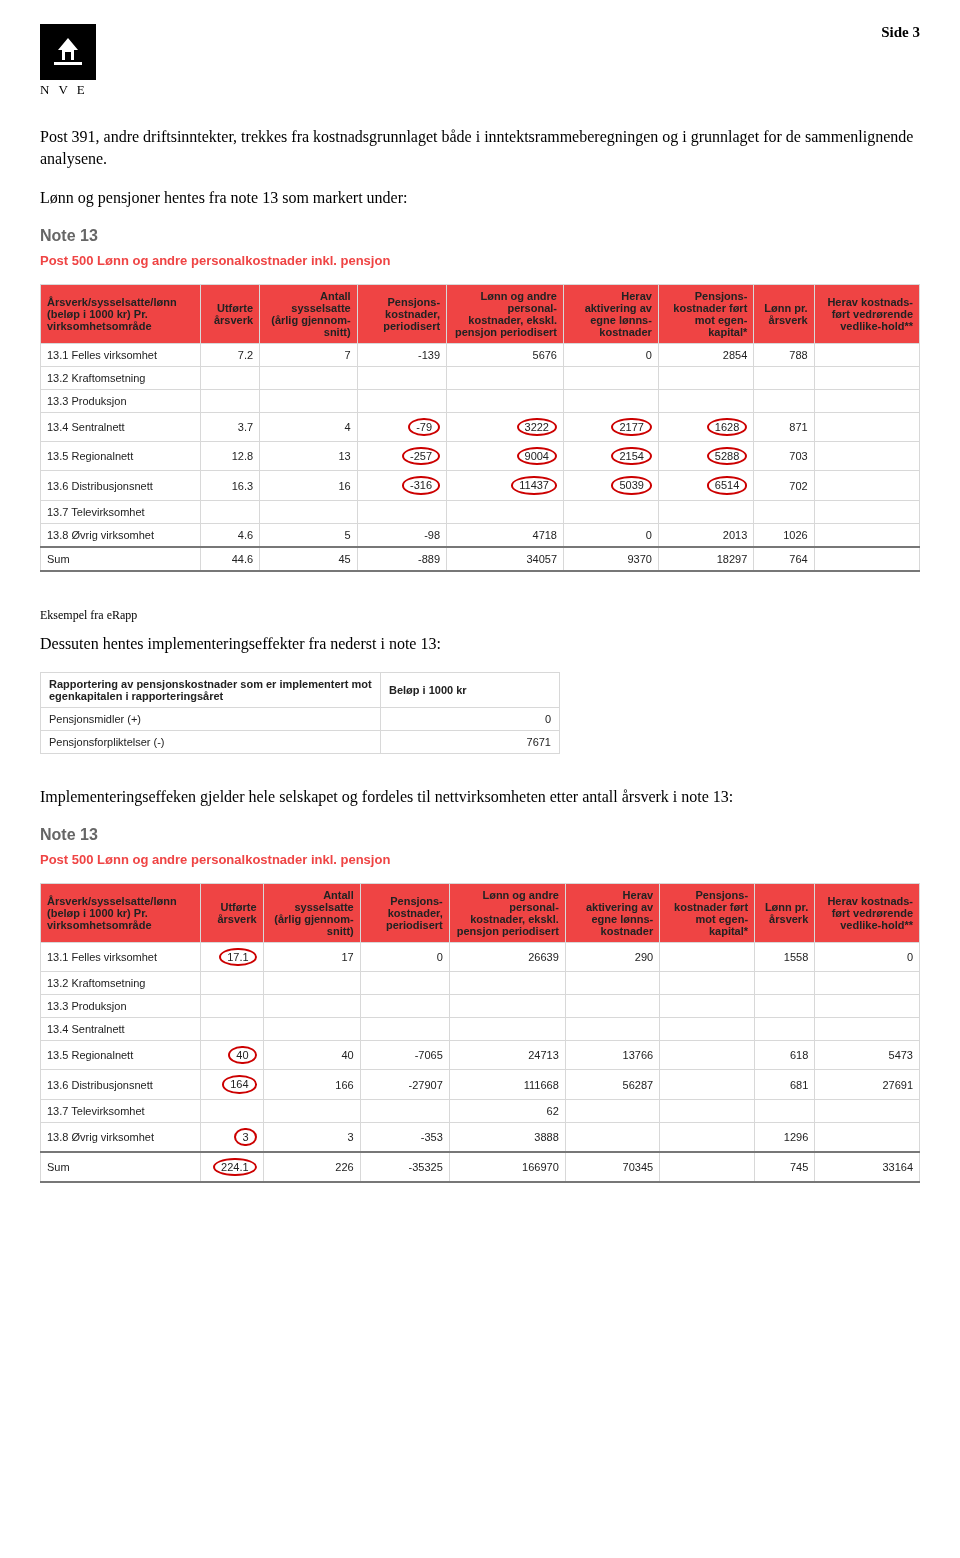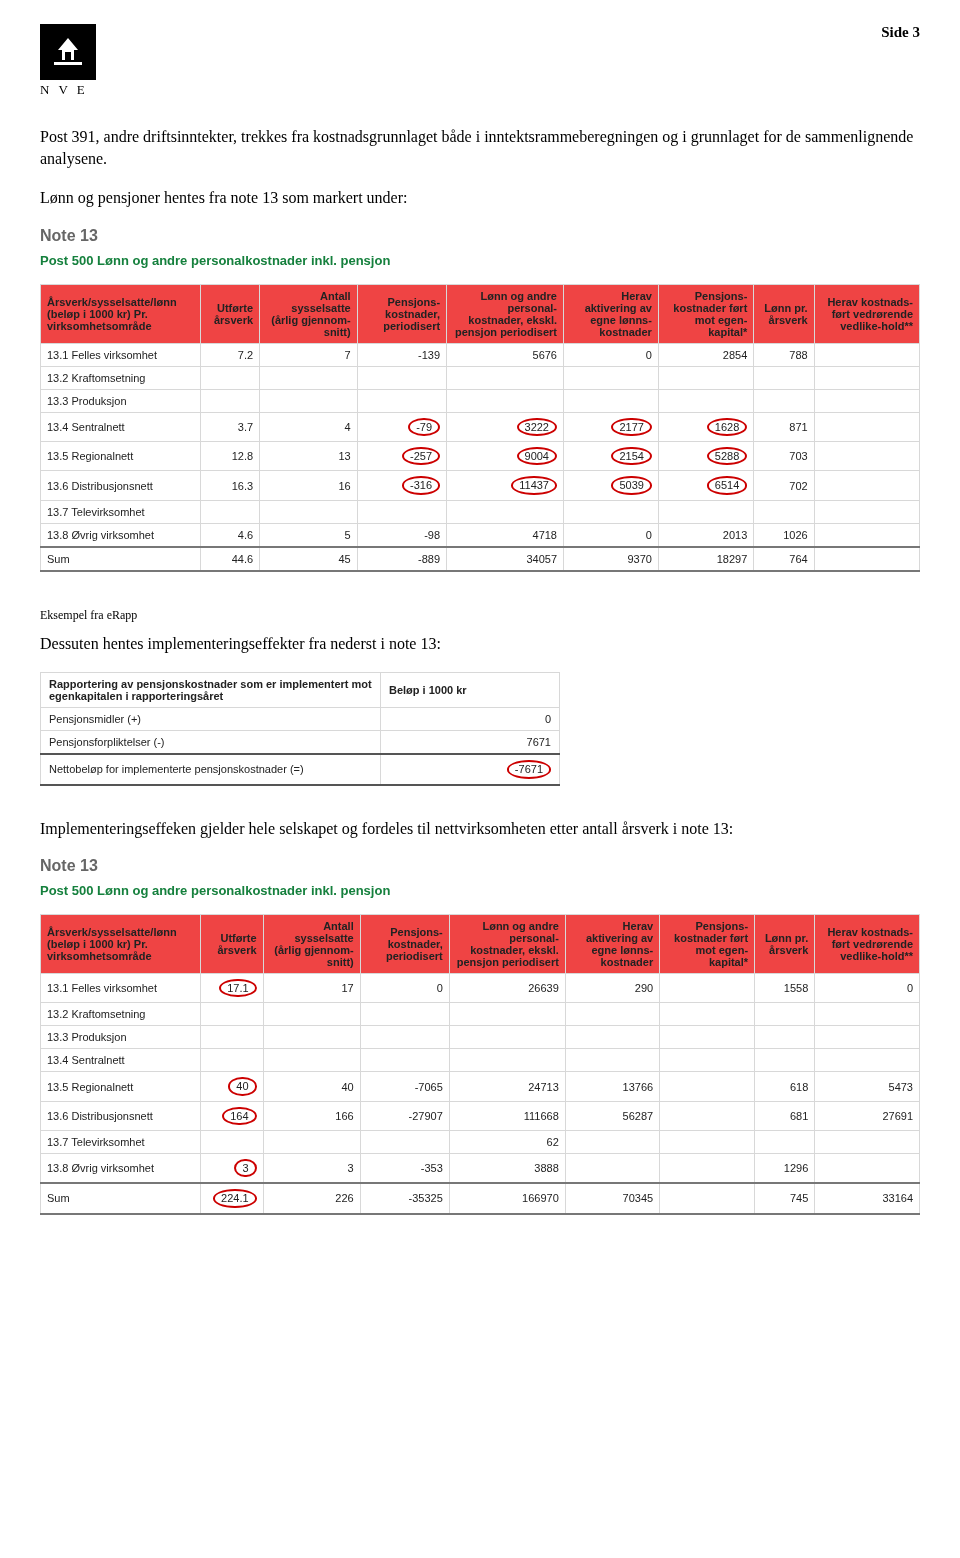"Post 500 Lønn og andre" .note-sub { color: #15803d -> #ef4444 }
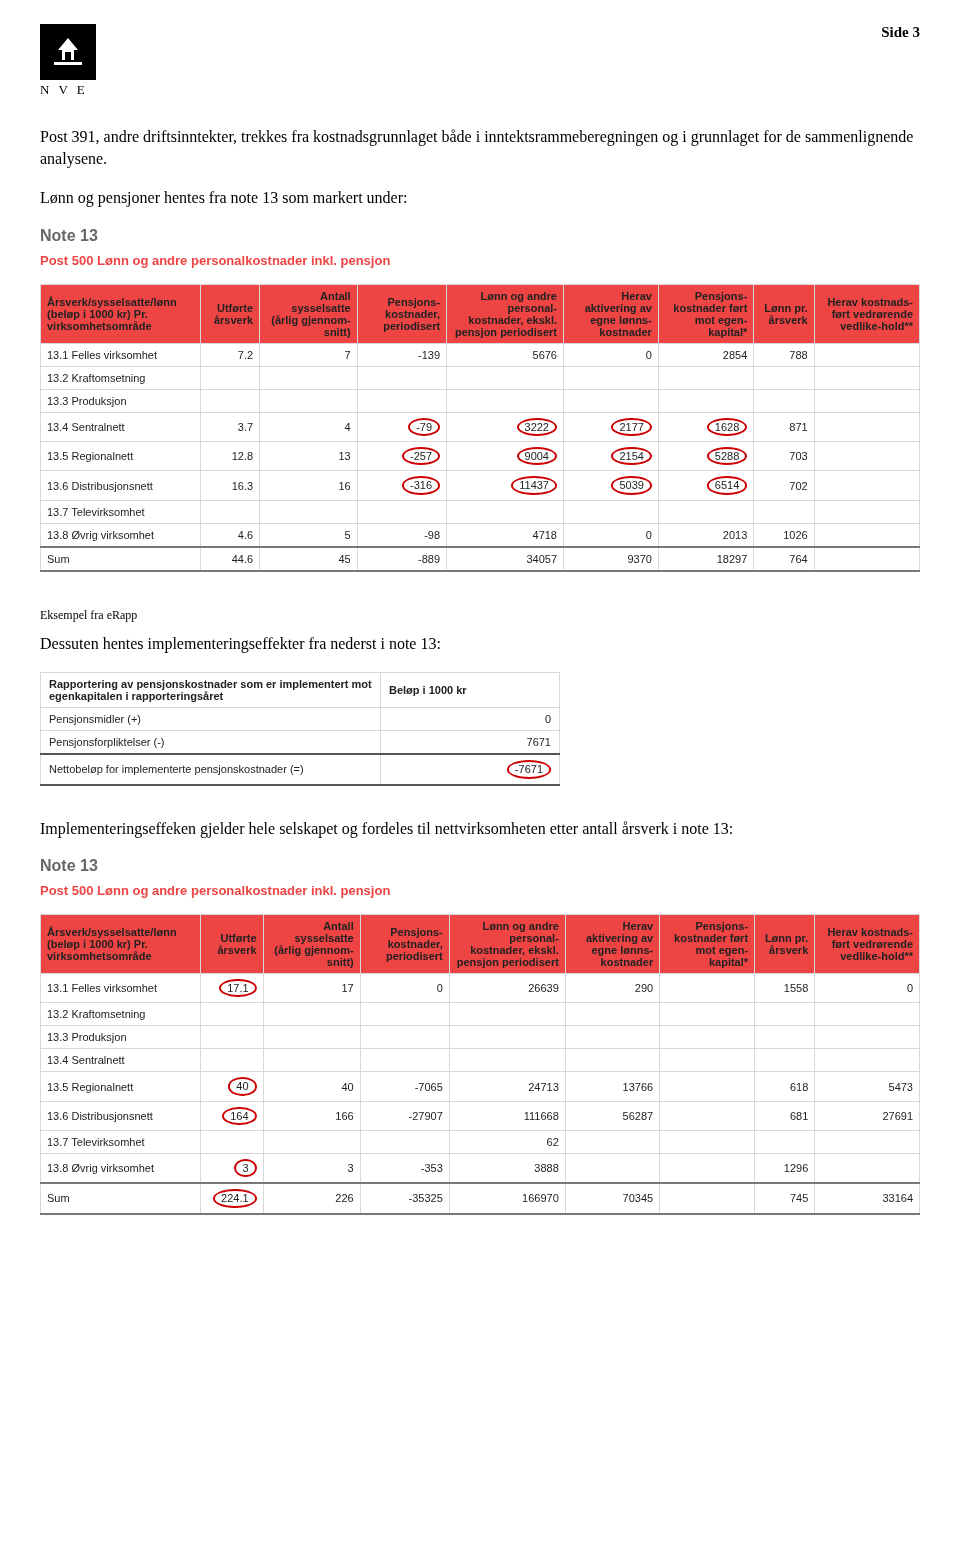"Nettobeløp for implementerte" tr.net { html: <tr> <td>Nettobeløp for implementerte pensjonskostnader (=)</td> <td><span>-7671</span></td> </tr> -> none }
